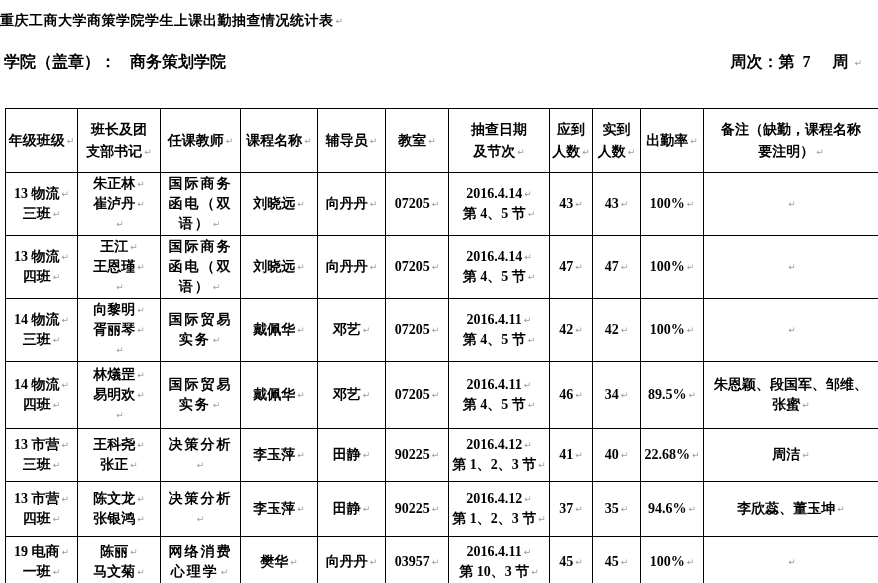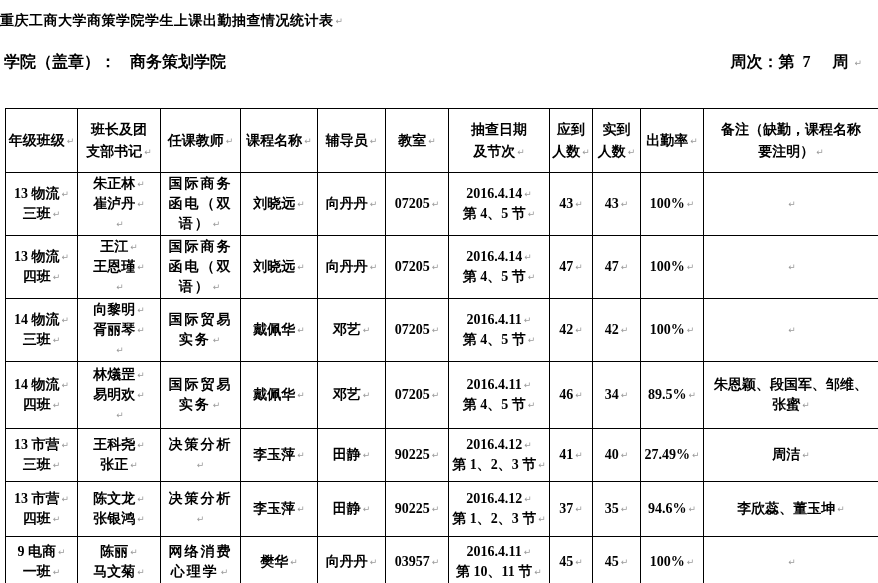"27.49%" div.line { text: 27.49% -> 22.68% }
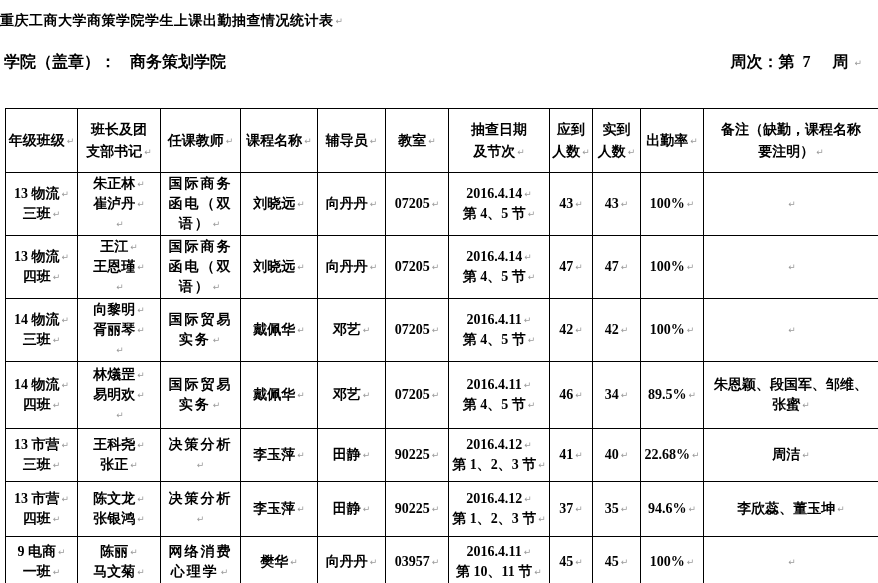"9 电商" div.line { text: 9 -> 19 }
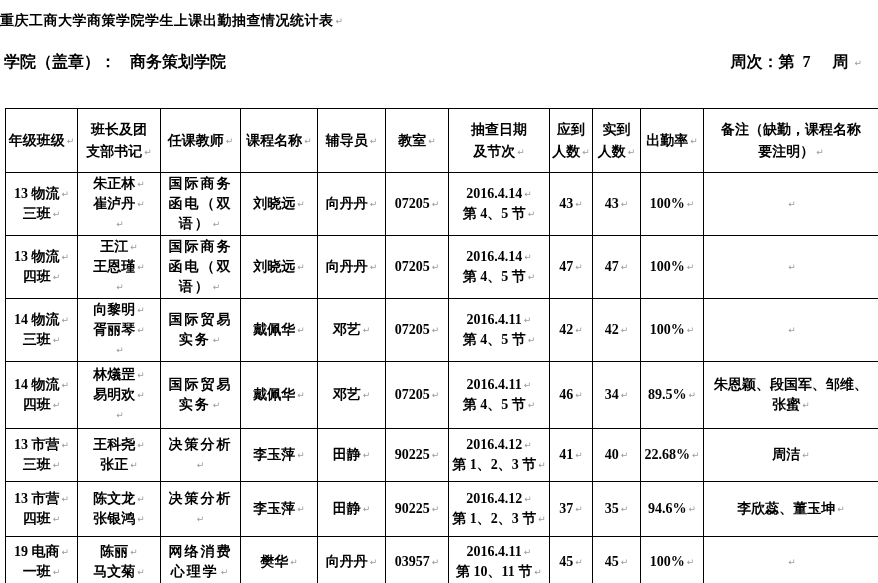"第 10、11 节" div.line { text: 11 -> 3 }
